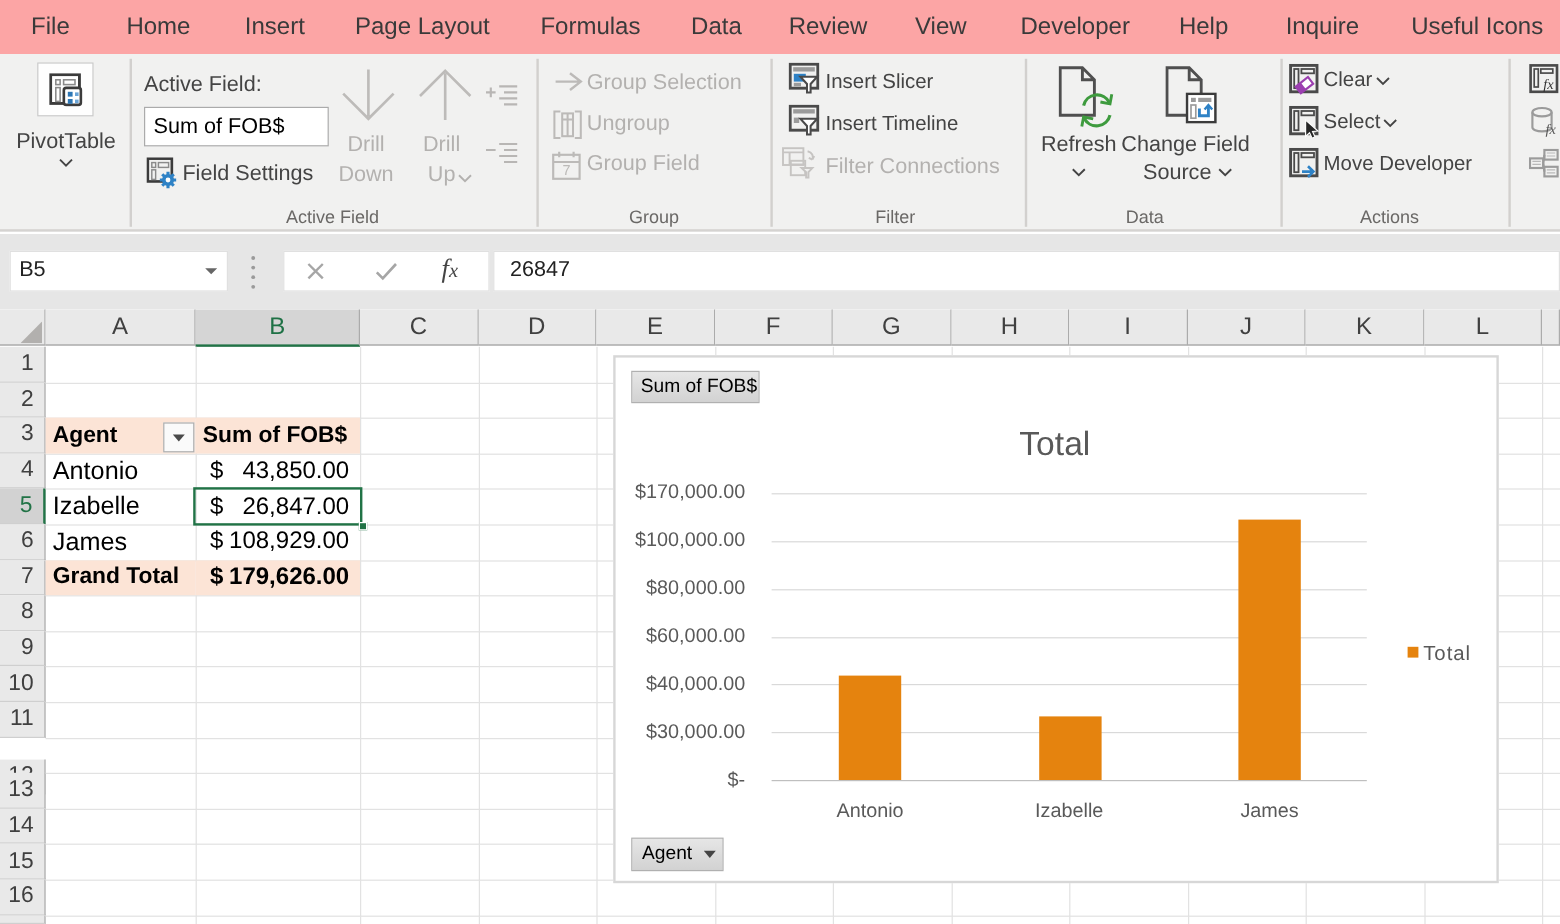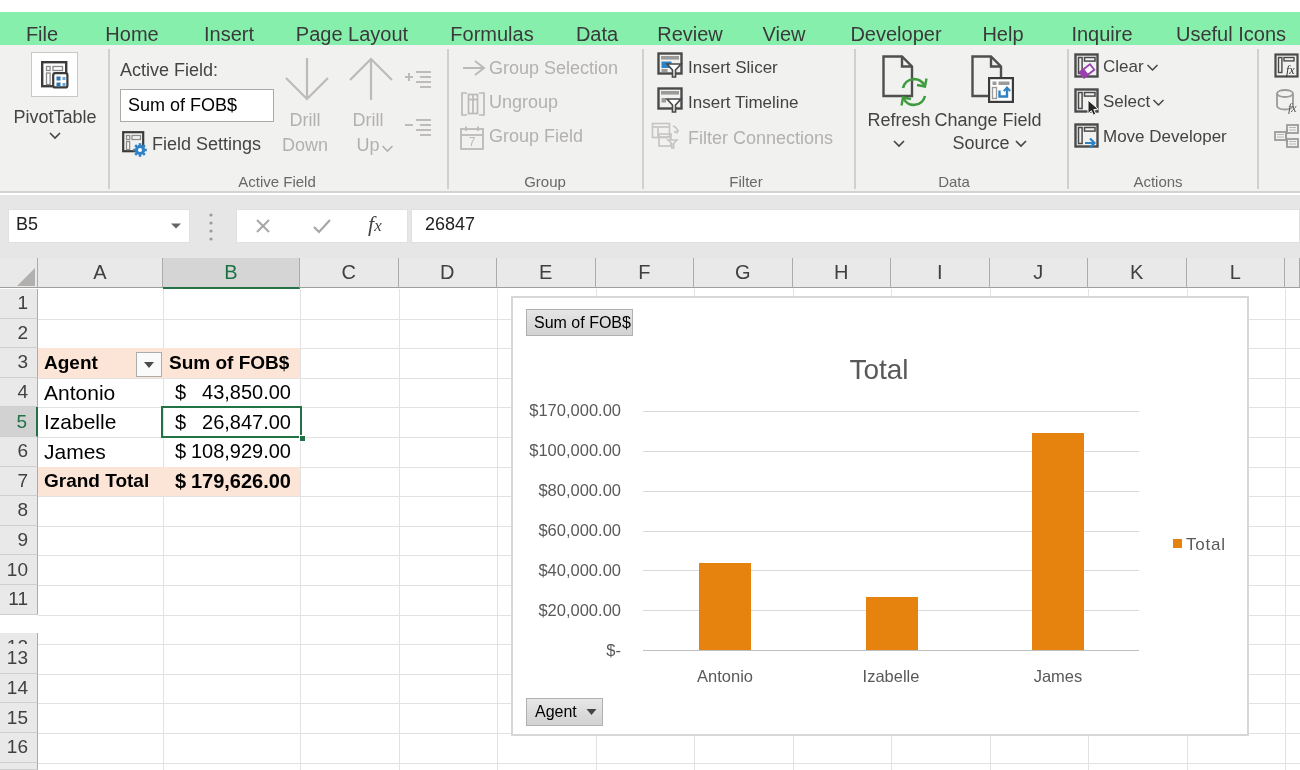"File" #tabbar { background: #86efac -> #fca5a5; top: 12px -> 0 }
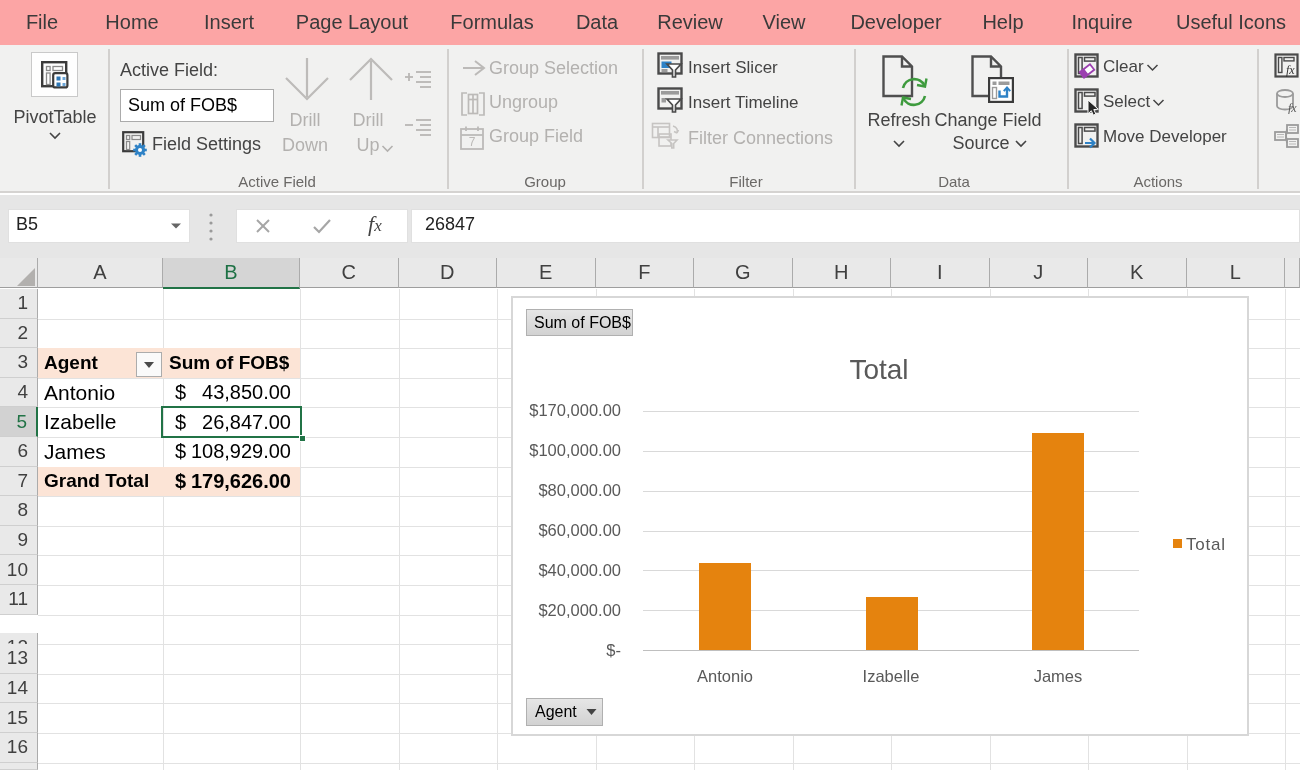"$20,000.00" div.axlbl { text: $20,000.00 -> $30,000.00 }
